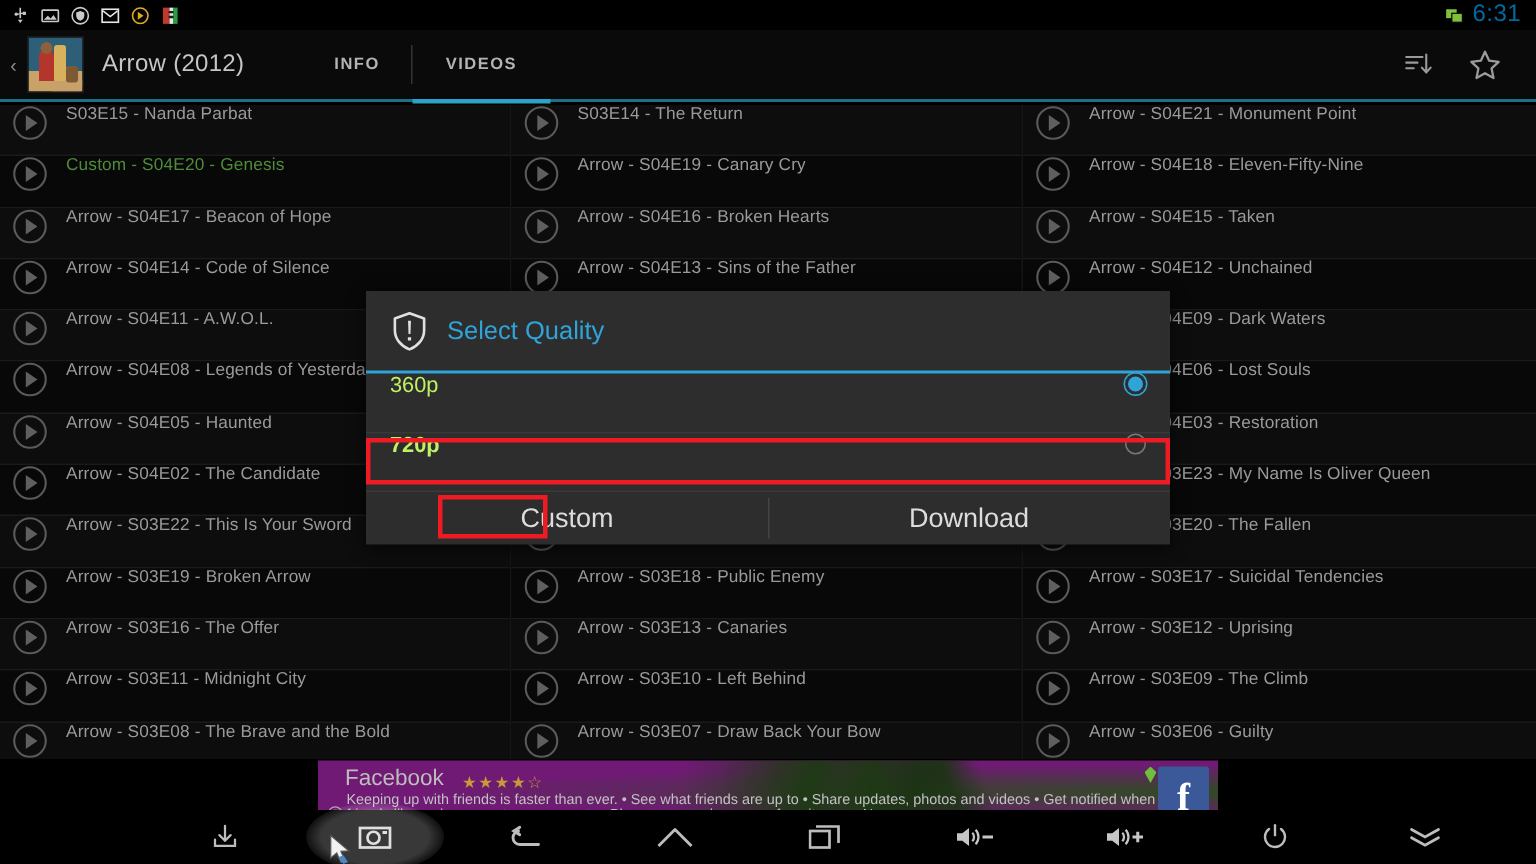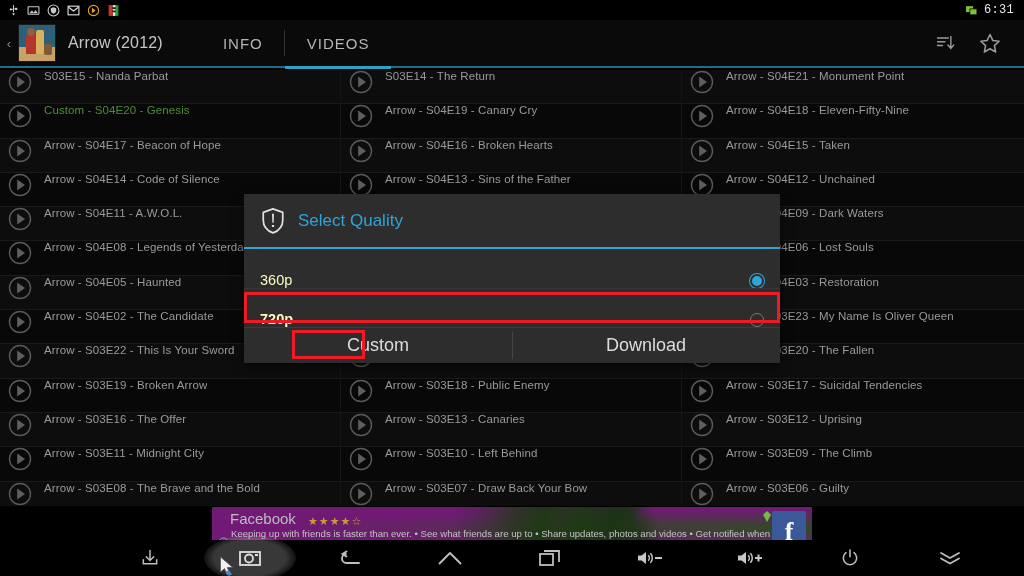"6:31" .sb-clock { color: #e5e5e5 -> #0369a1; font-family: Liberation Mono, monospace -> none; font-size: 12px -> 16px }
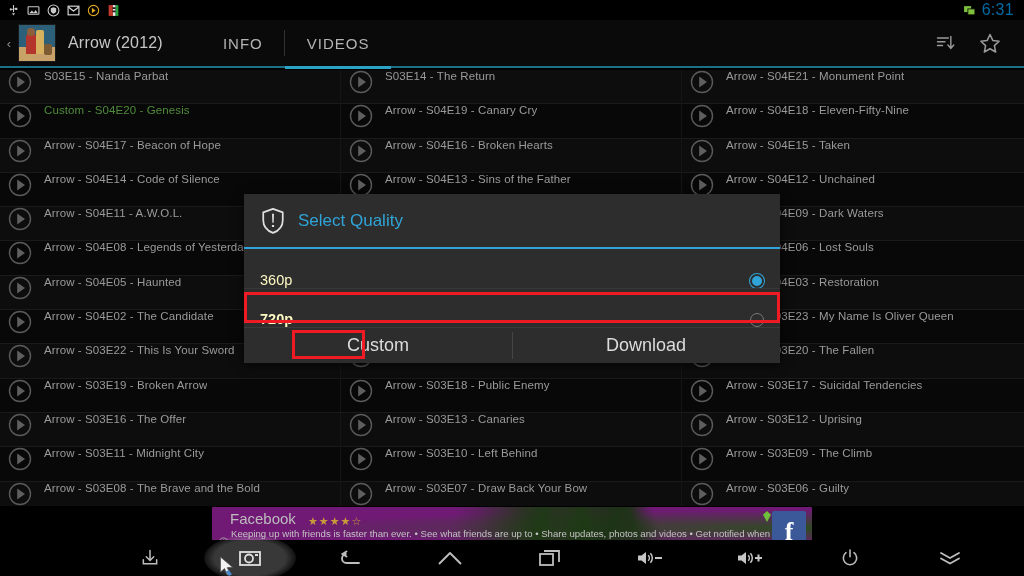"INFO" .ab-tab { font-size: 15px -> 11px; font-weight: normal -> bold }
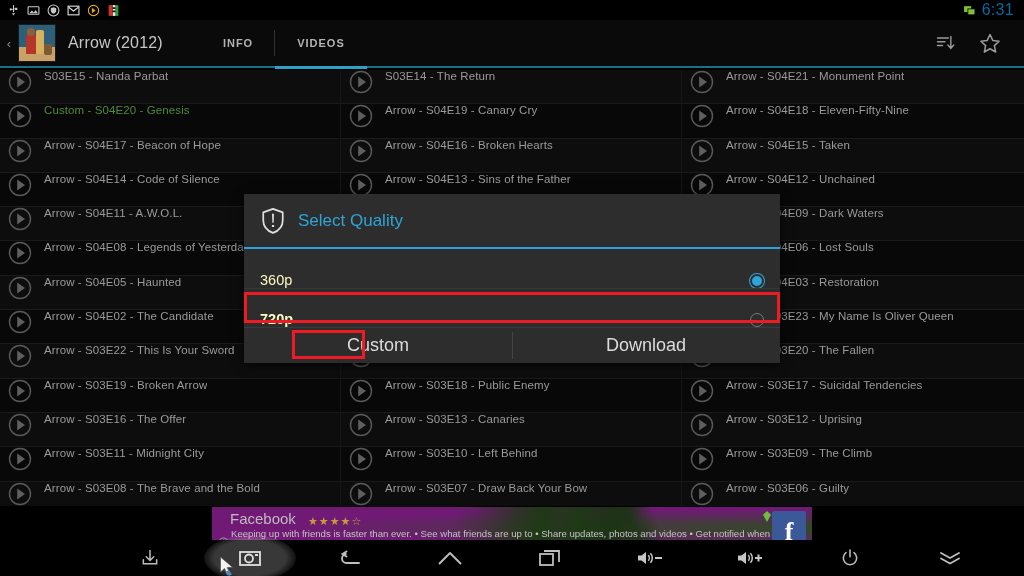"360p" .dlg-opt { align-items: flex-end -> flex-start; color: #fef9c3 -> #bef264 }
